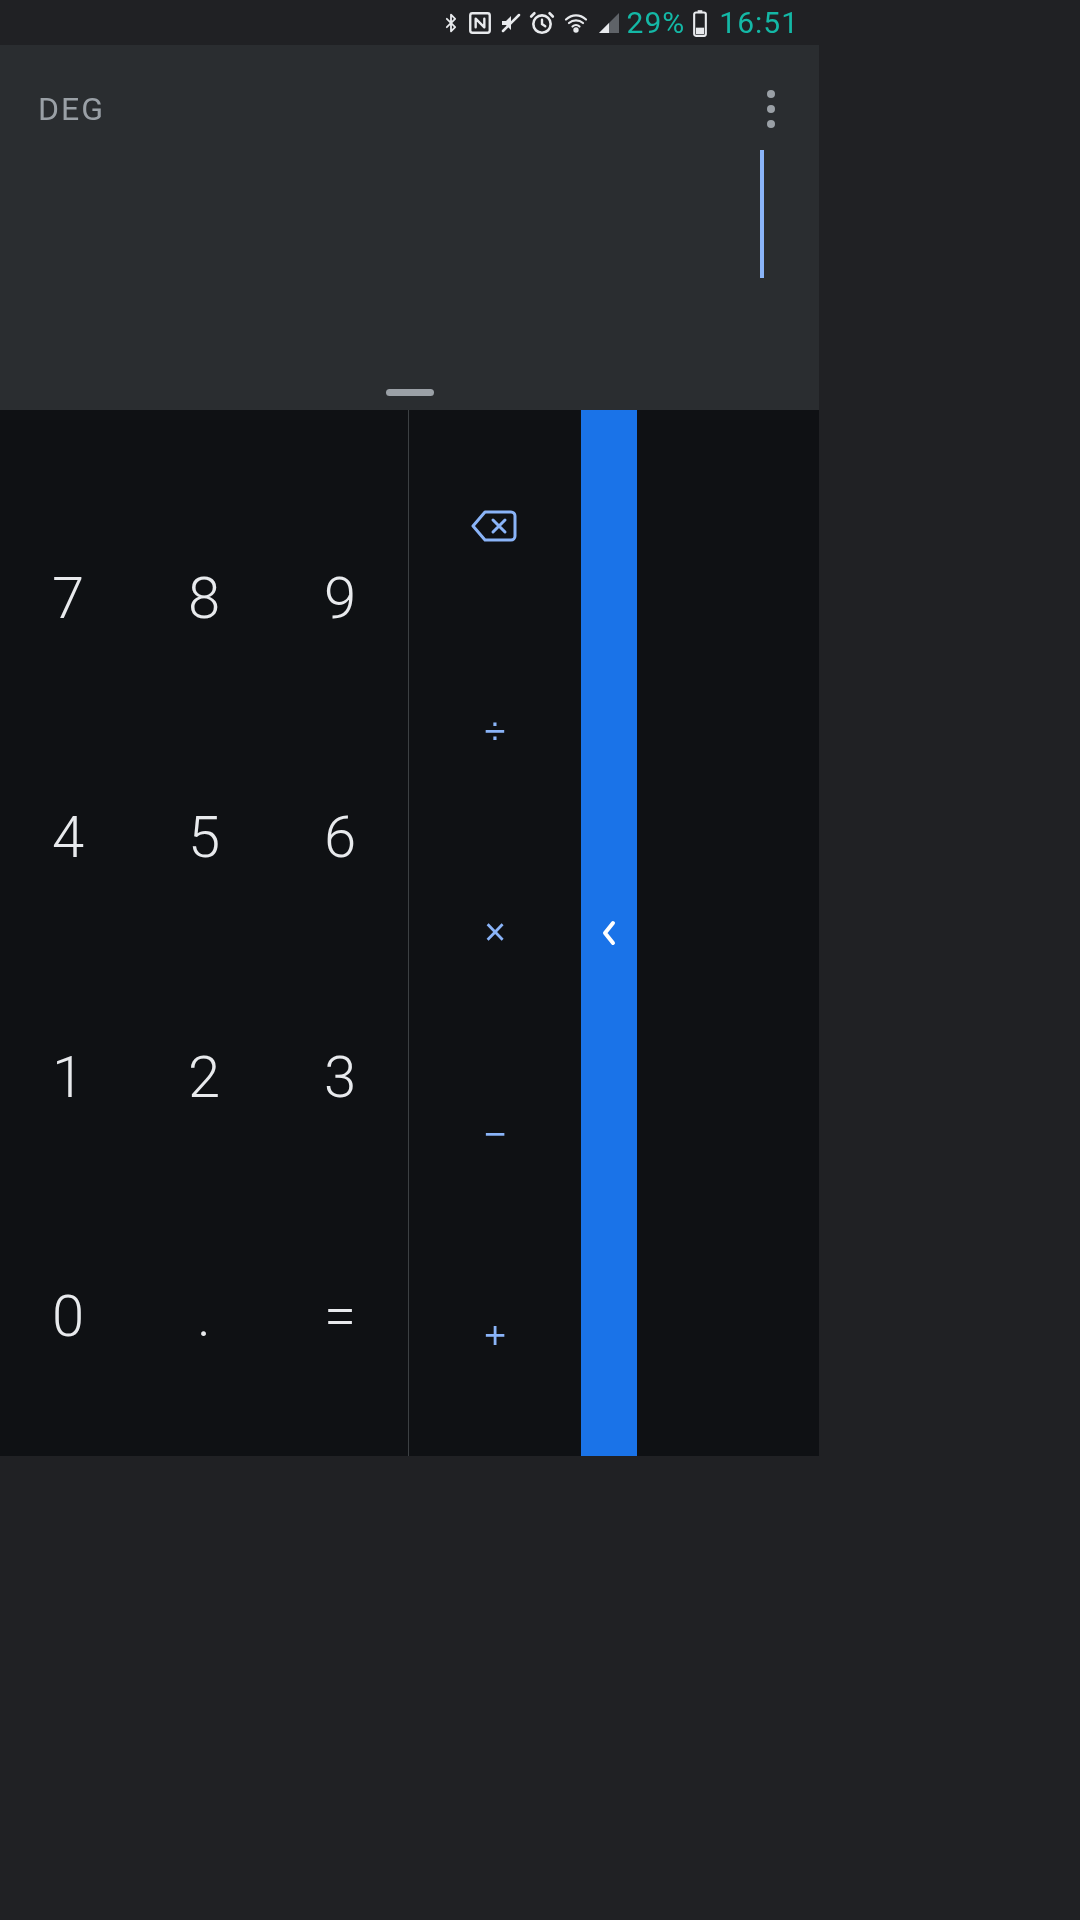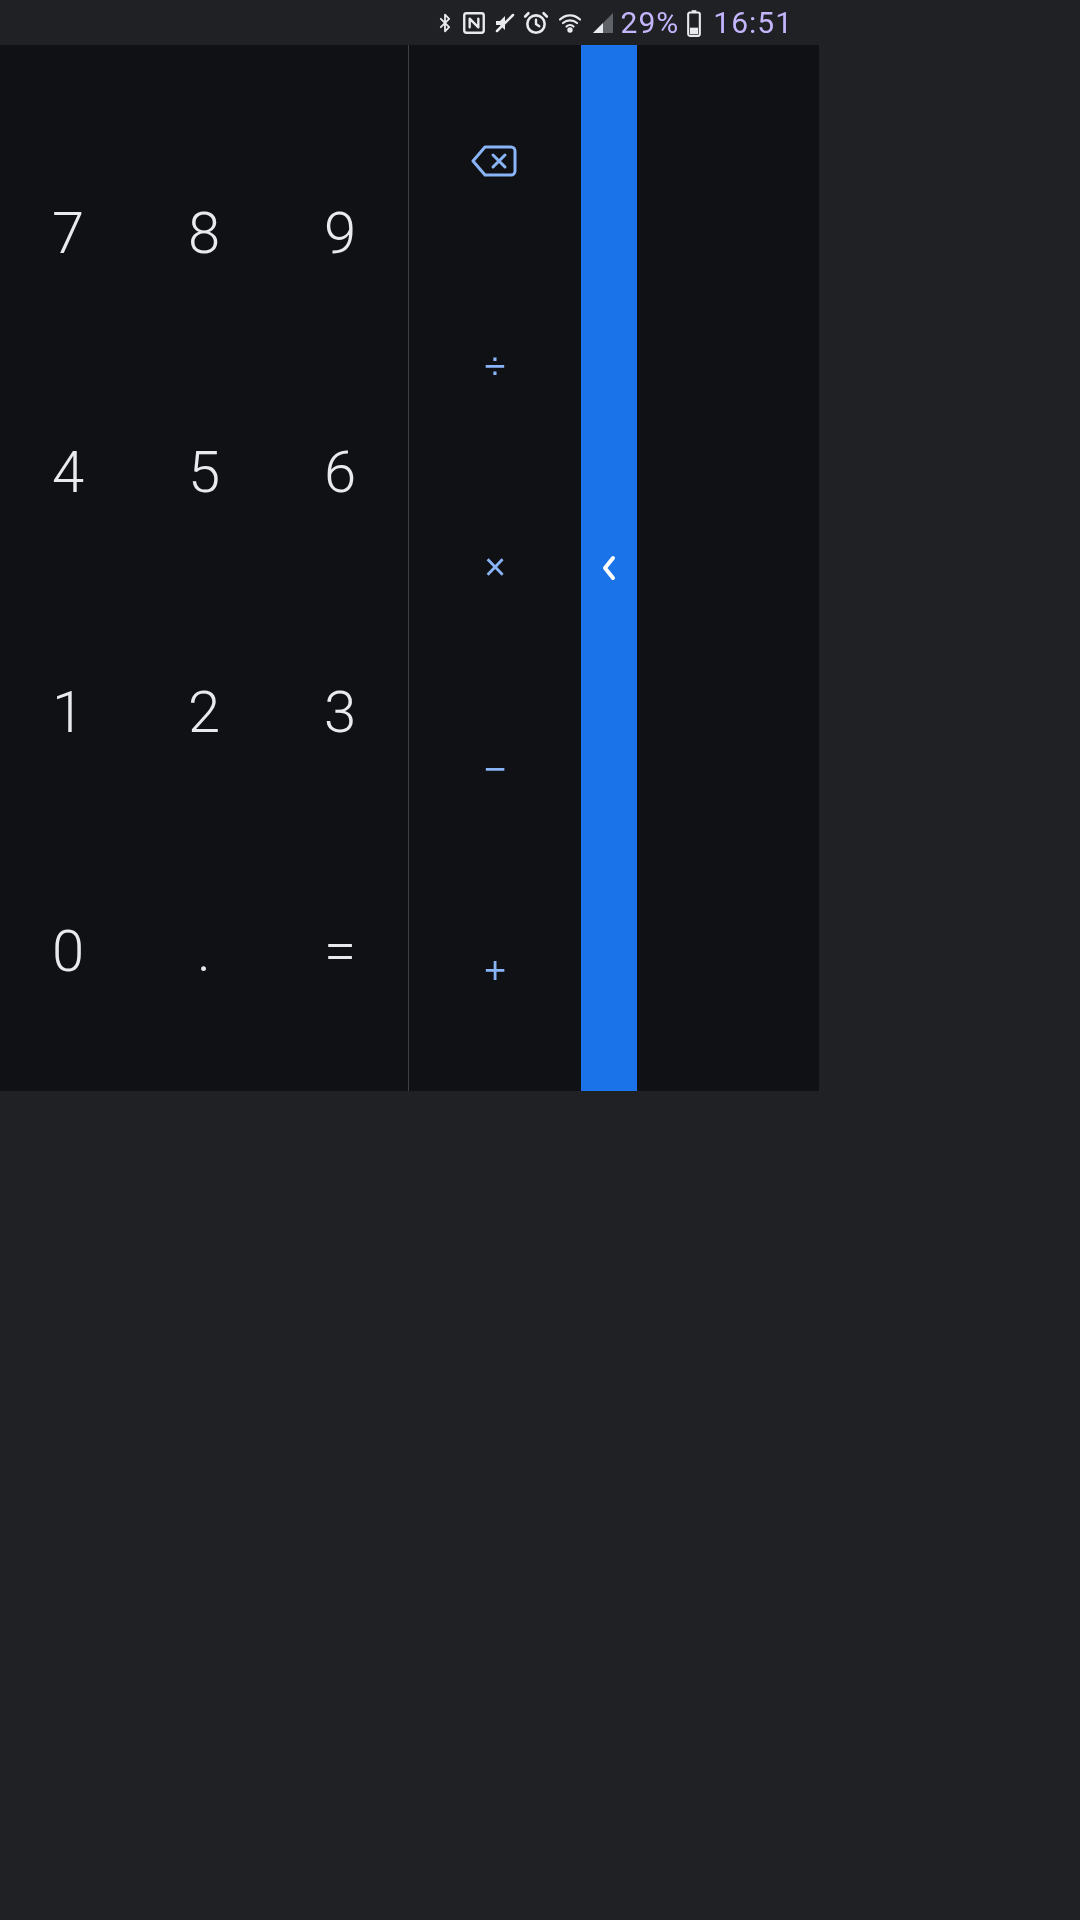"29%" .status-bar { color: #c4b5fd -> #14b8a6; padding: 0 26px -> 0 20px }
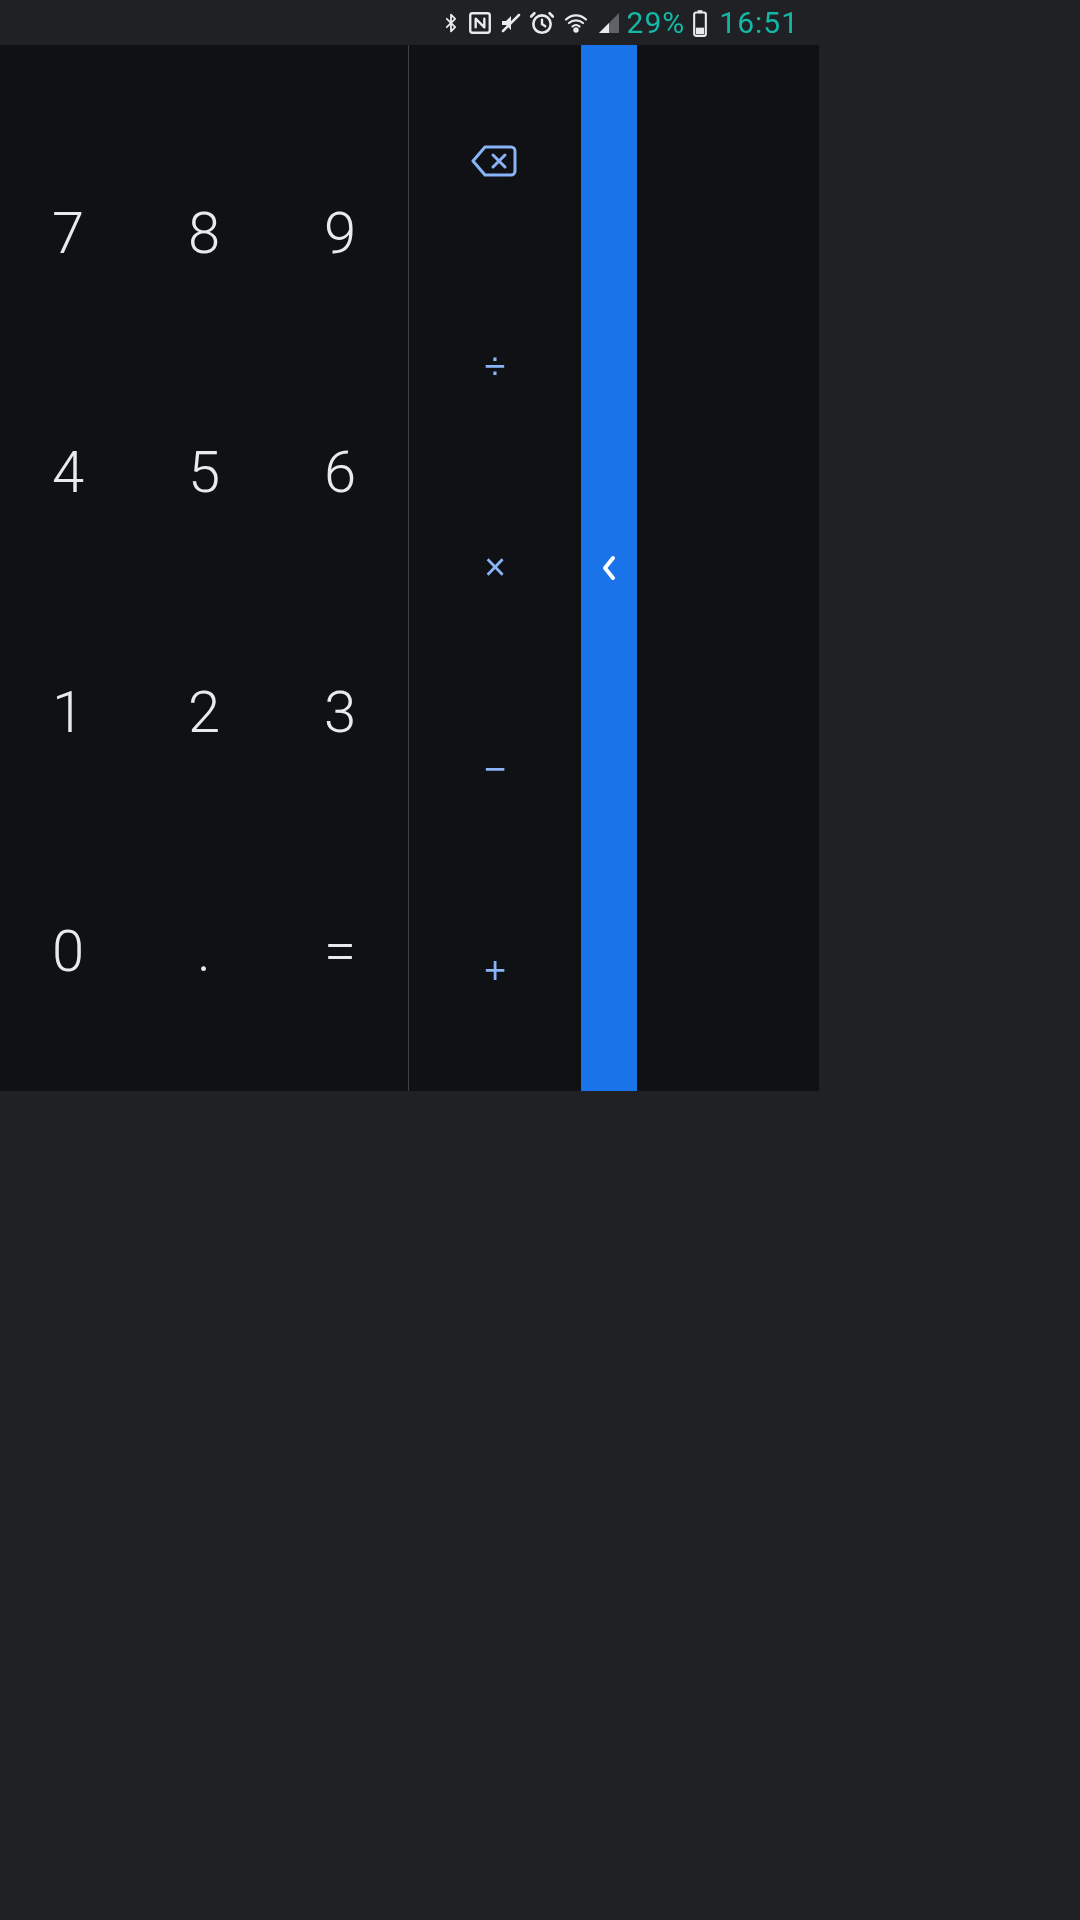"DEG" div.display-area { html: none -> <div> <div>DEG</div> <div> <span></span> <span></span> <span></span> </div> <div></div> <div></div> </div> }
